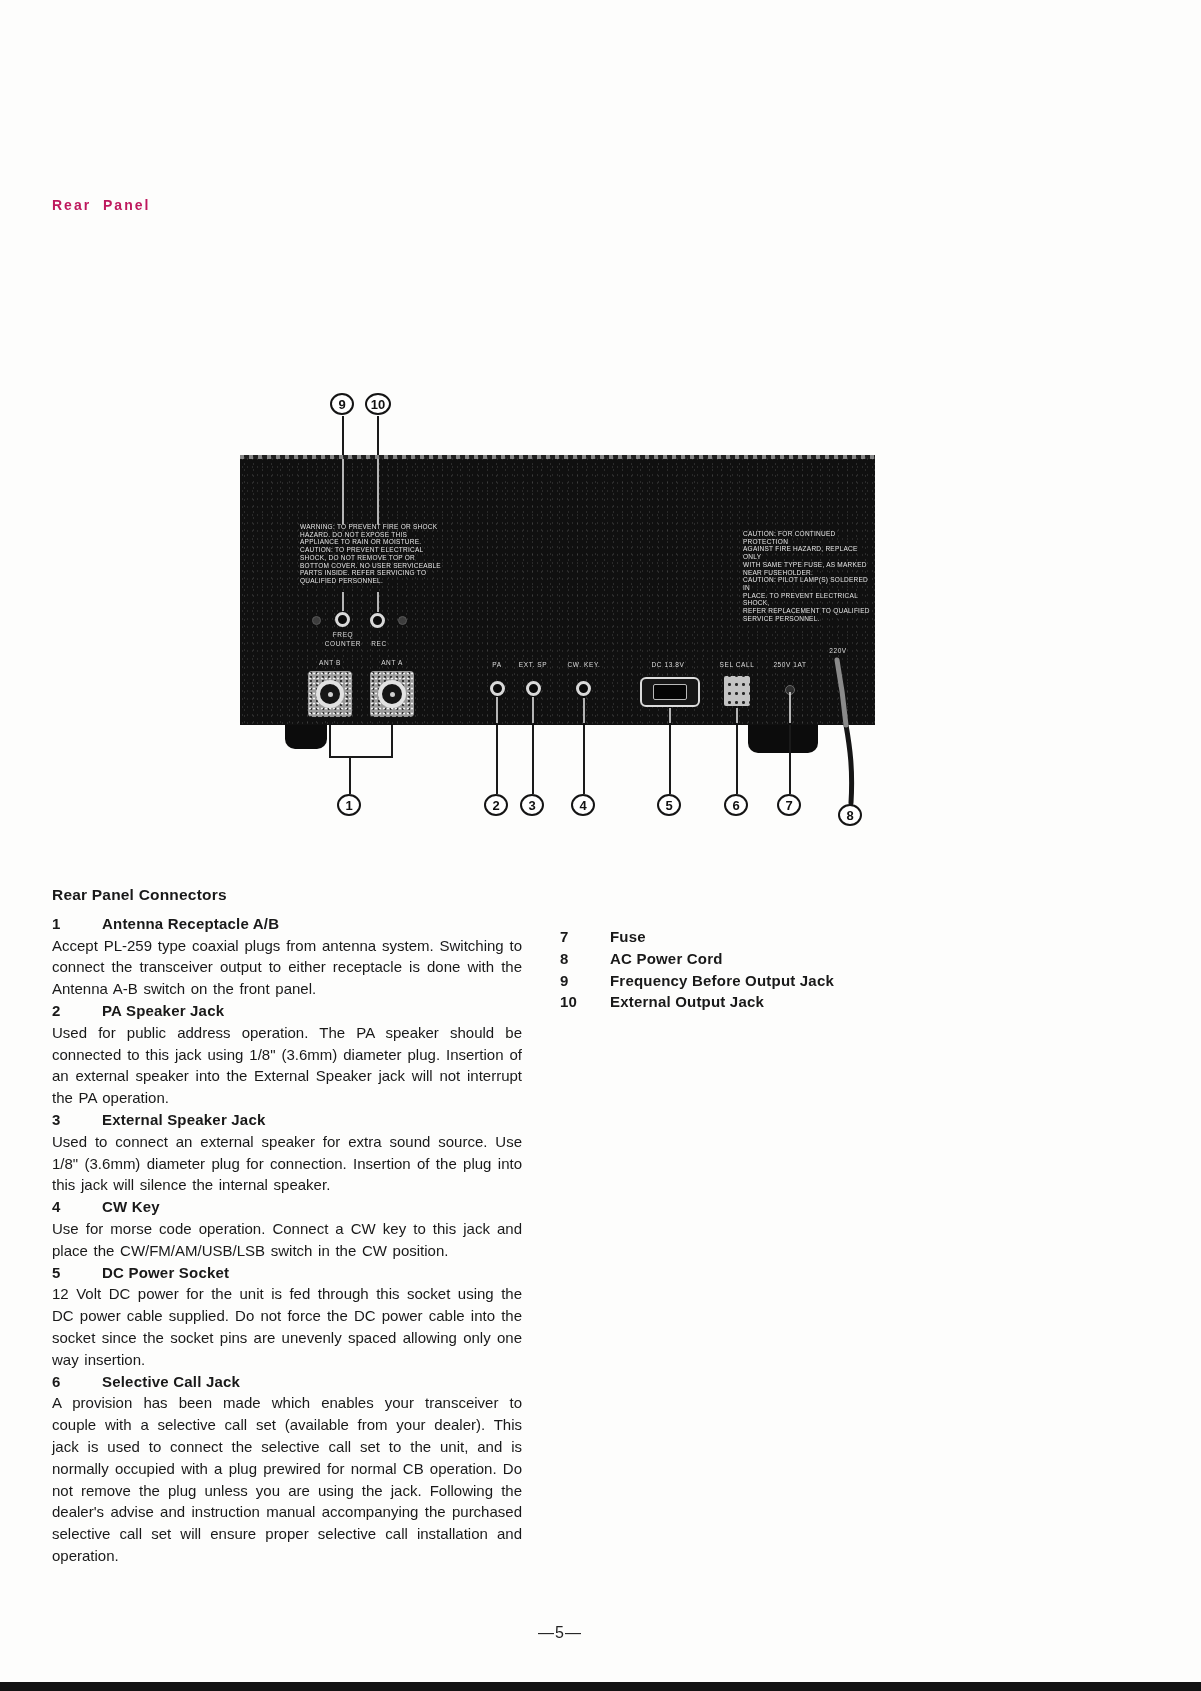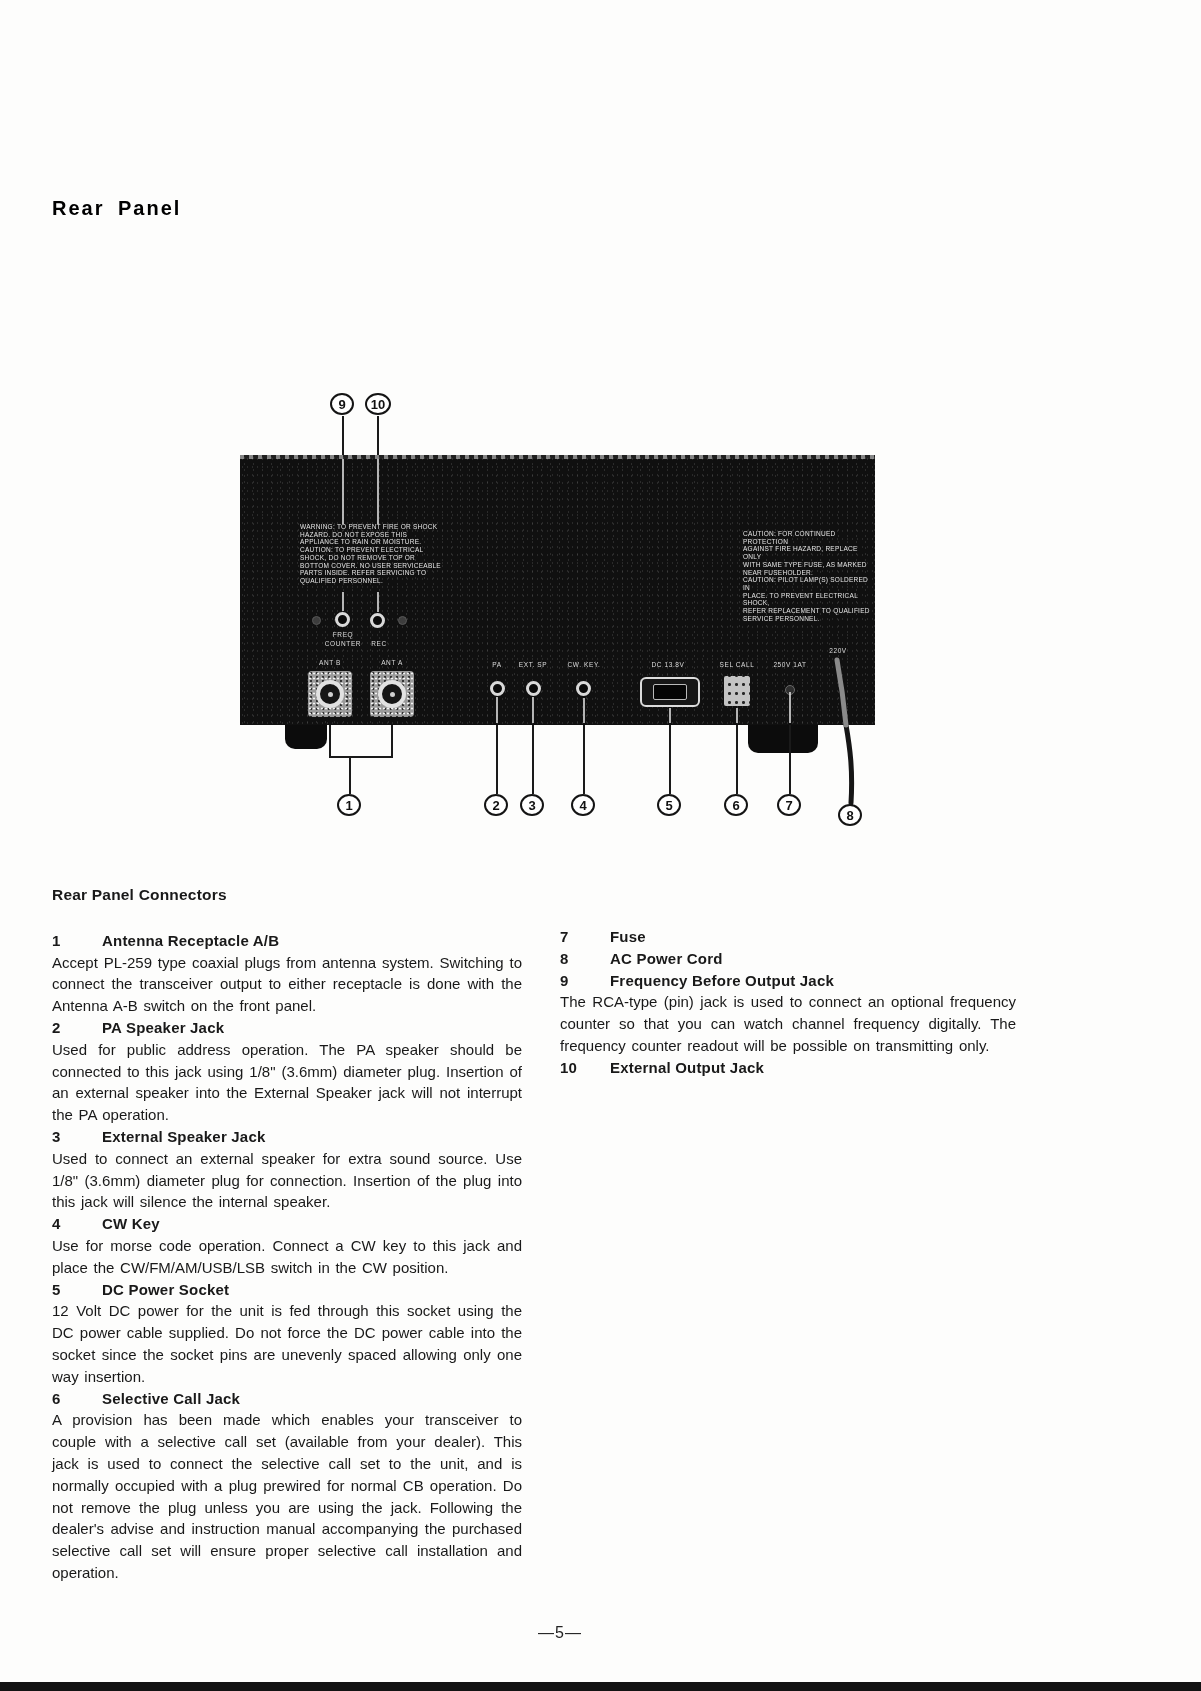"Rear Panel" .page-heading { color: #000000 -> #be185d; font-size: 20px -> 14px }
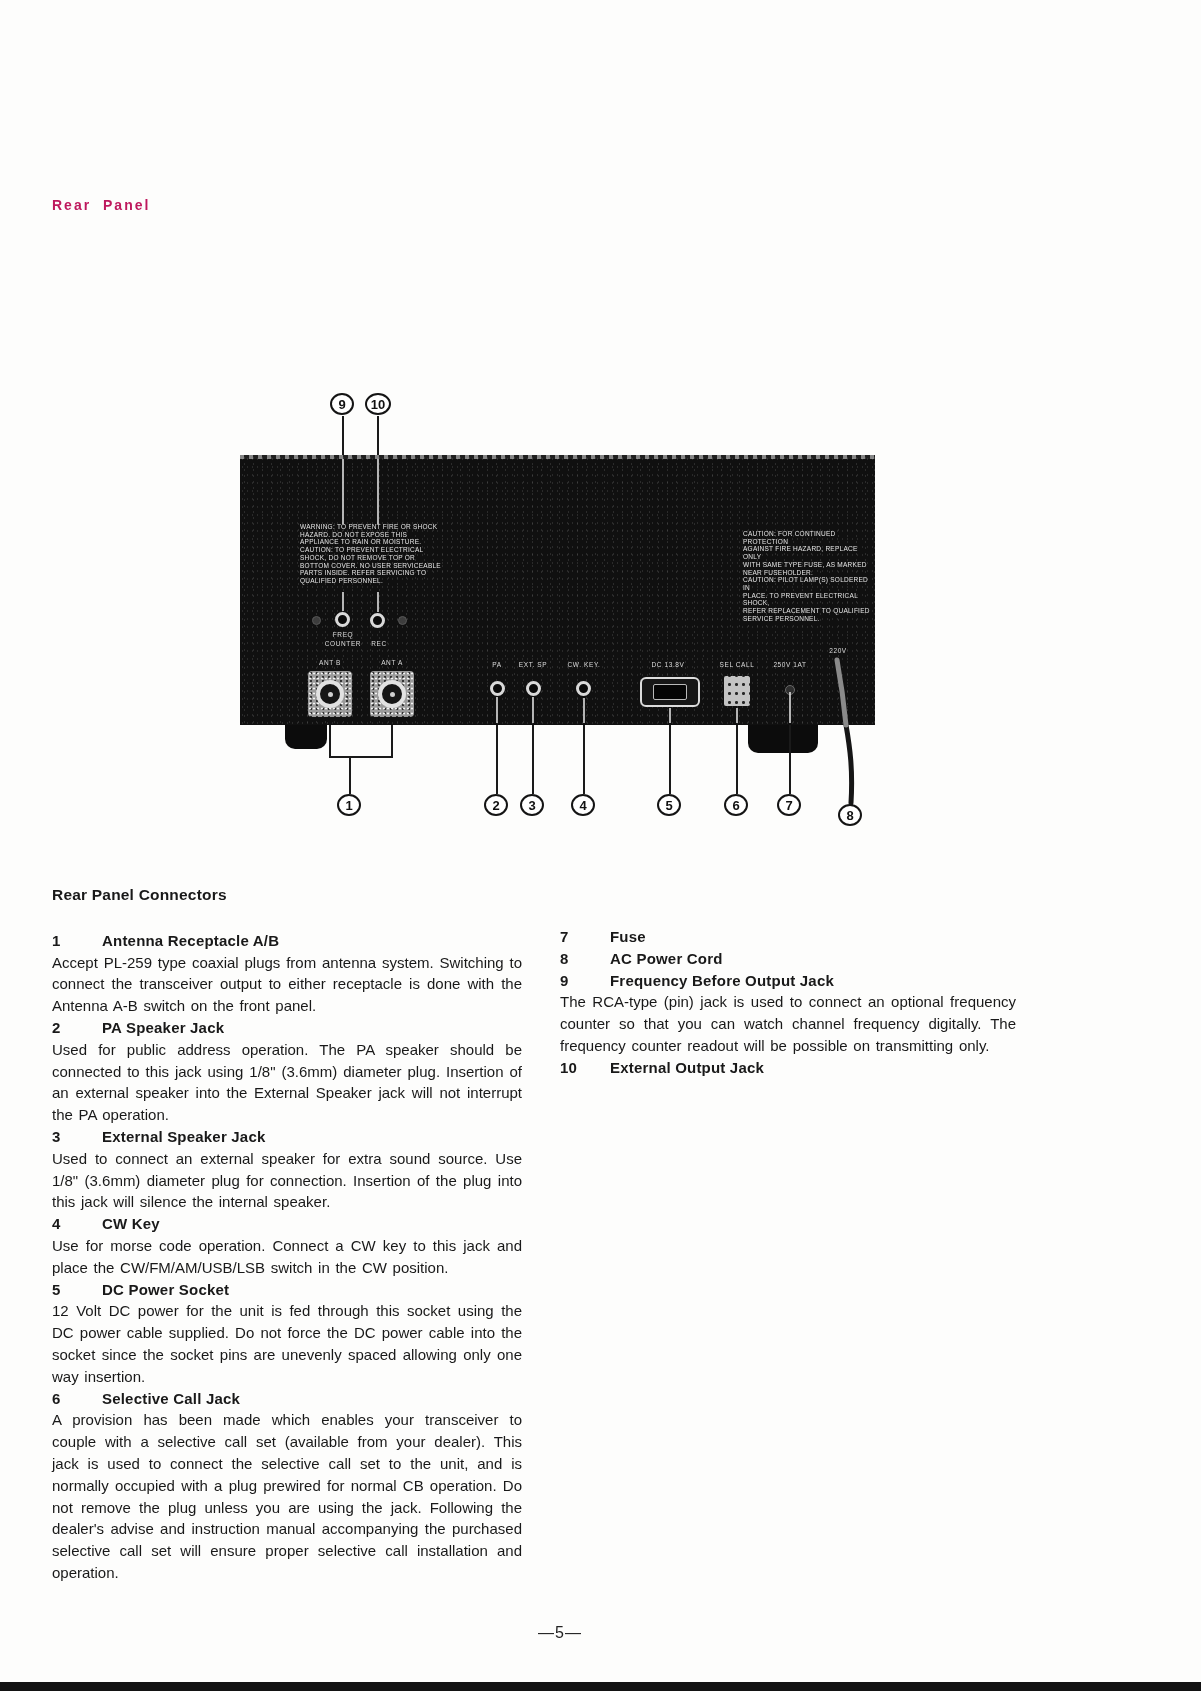"Rear Panel Connectors" .section-title { margin-bottom: 24px -> 7px }
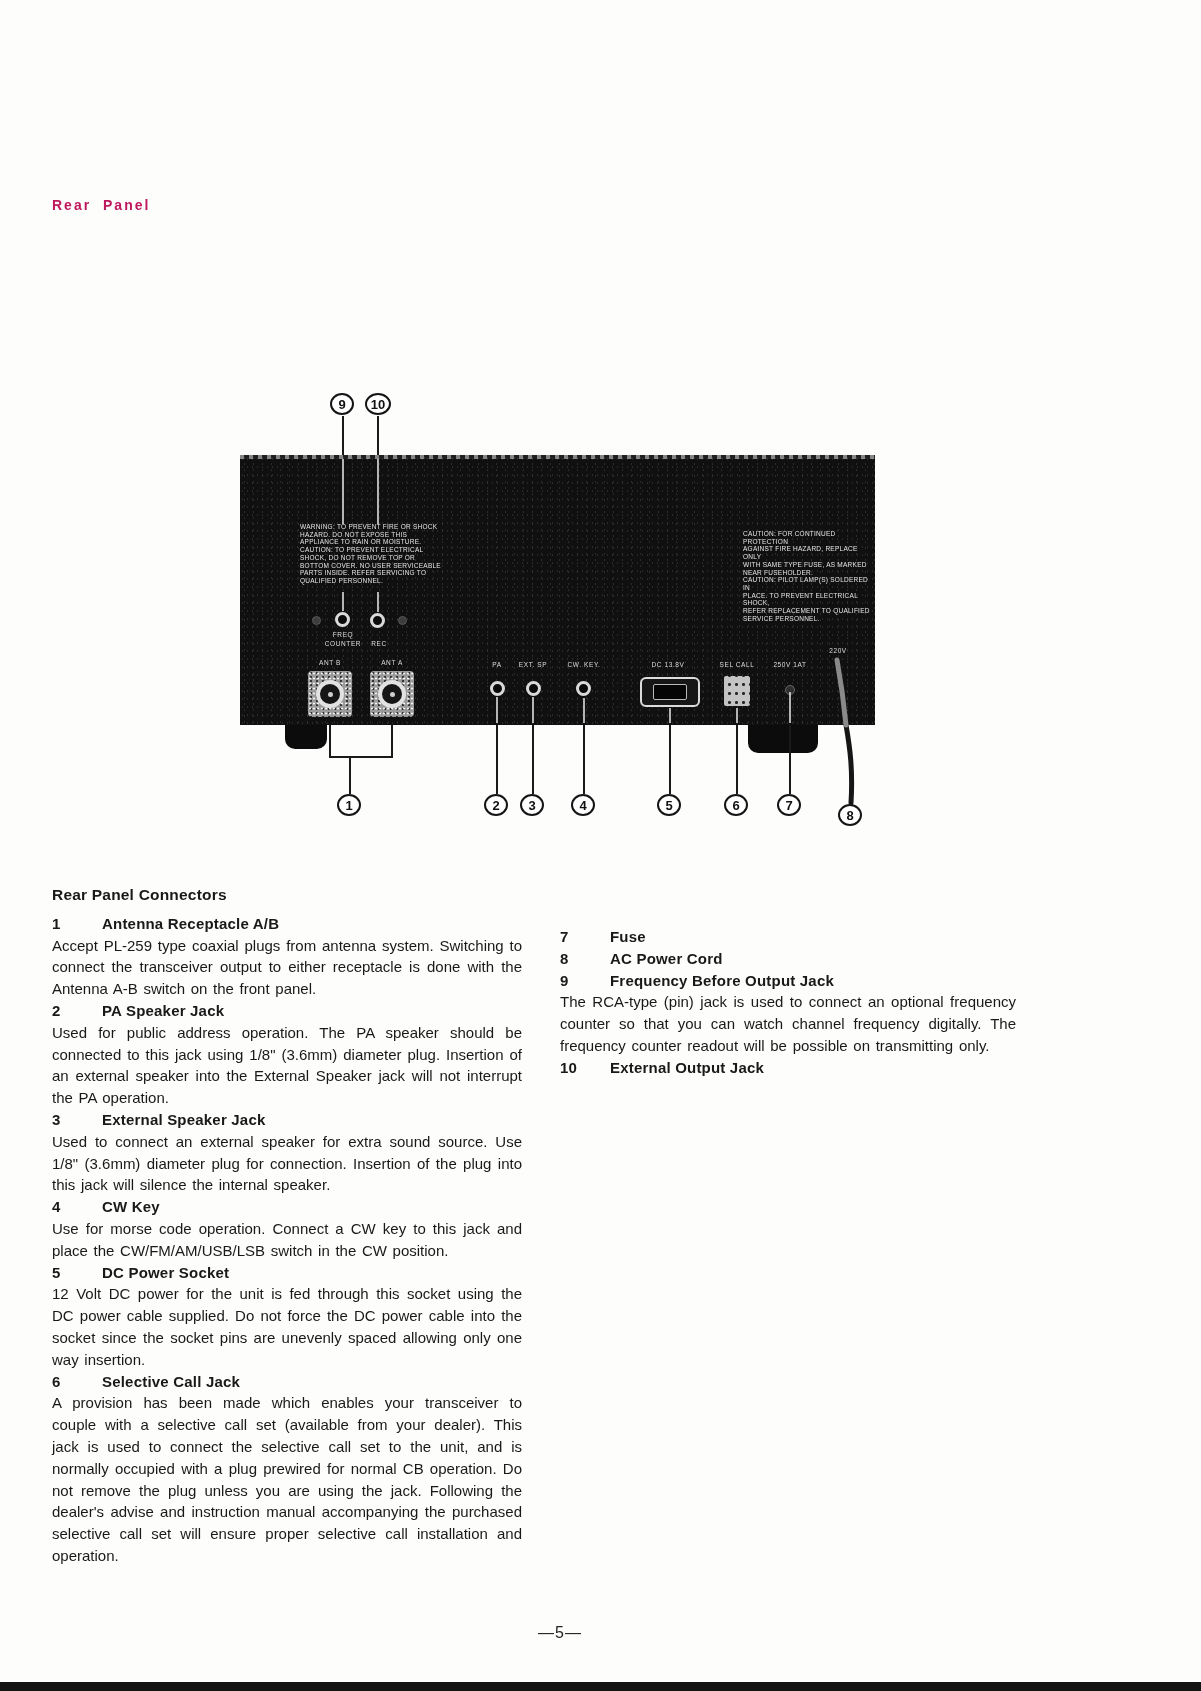"The RCA-type (pin) jack is" div.item-body { html: <div>The RCA-type (pin) jack is used to connect an optional frequency counter so that you can watch channel frequency digitally. The frequency counter readout will be possible on transmitting only.</div> -> none }
